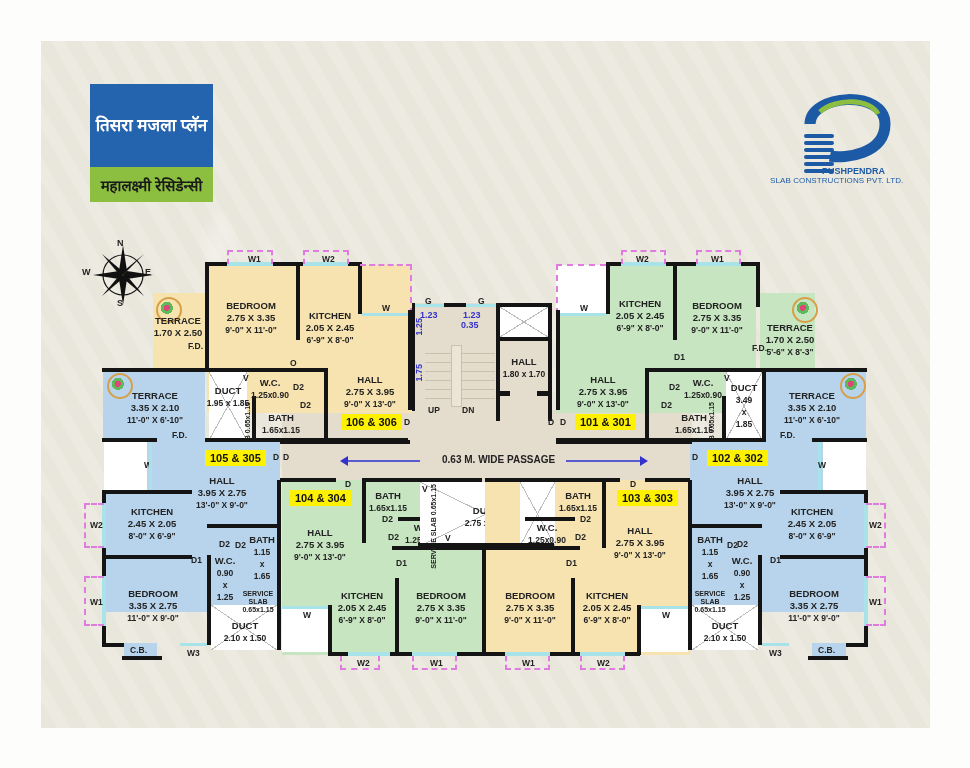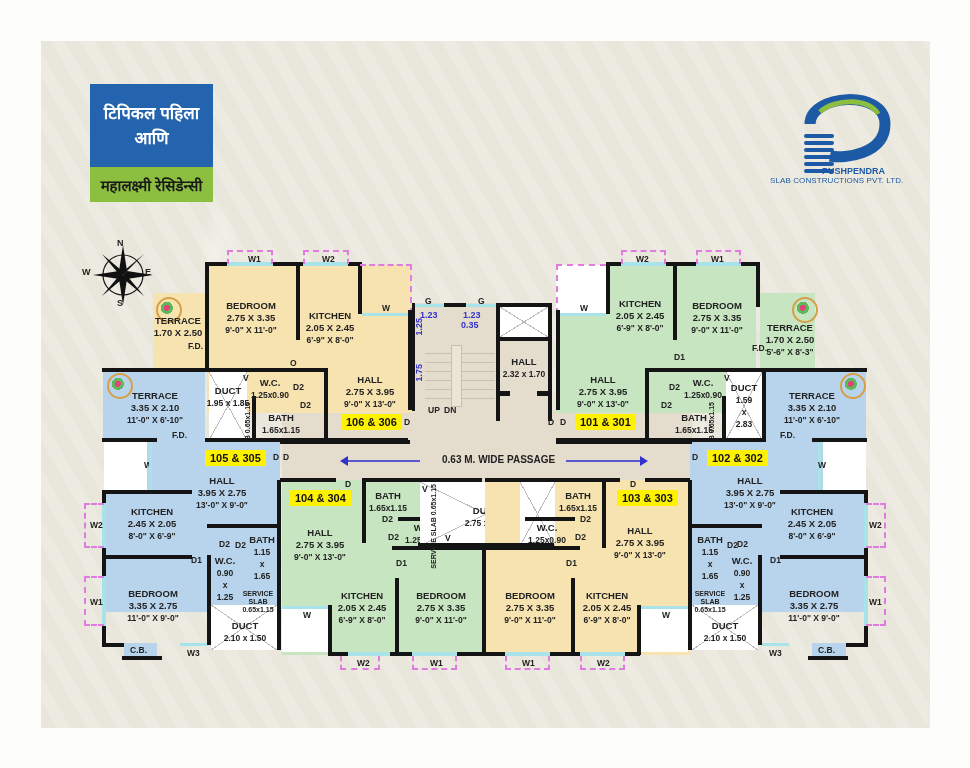"टिपिकल पहिला आणि" div { html: <div>टिपिकल पहिला आणि</div> -> none }
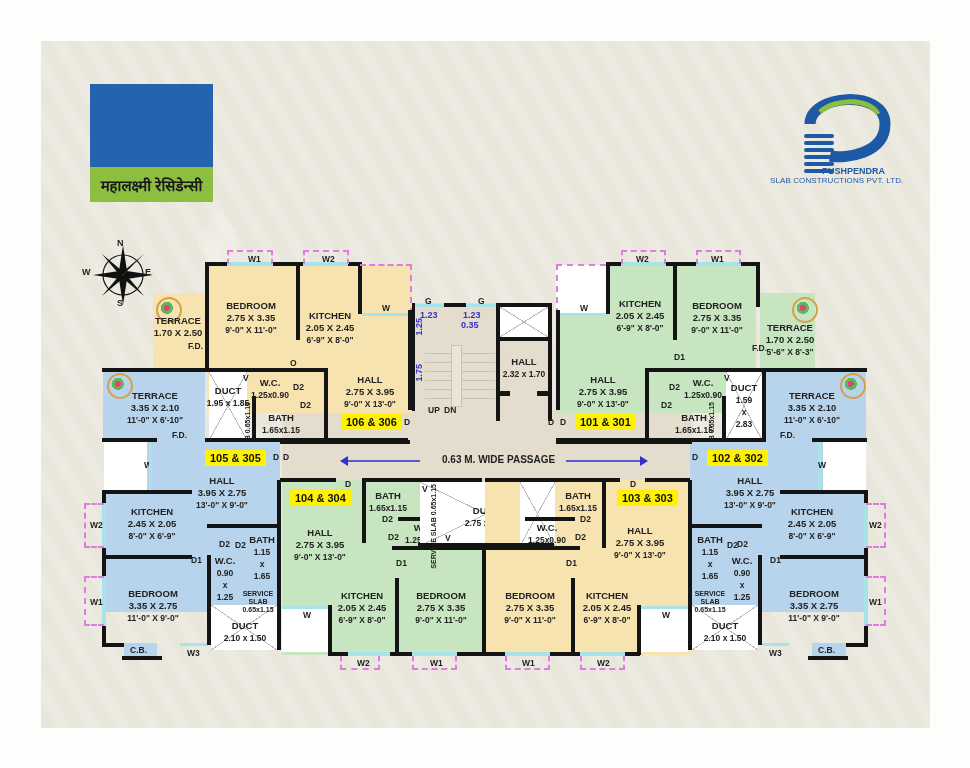"तिसरा मजला प्लॅन" div { html: none -> <div>तिसरा मजला प्लॅन</div> }
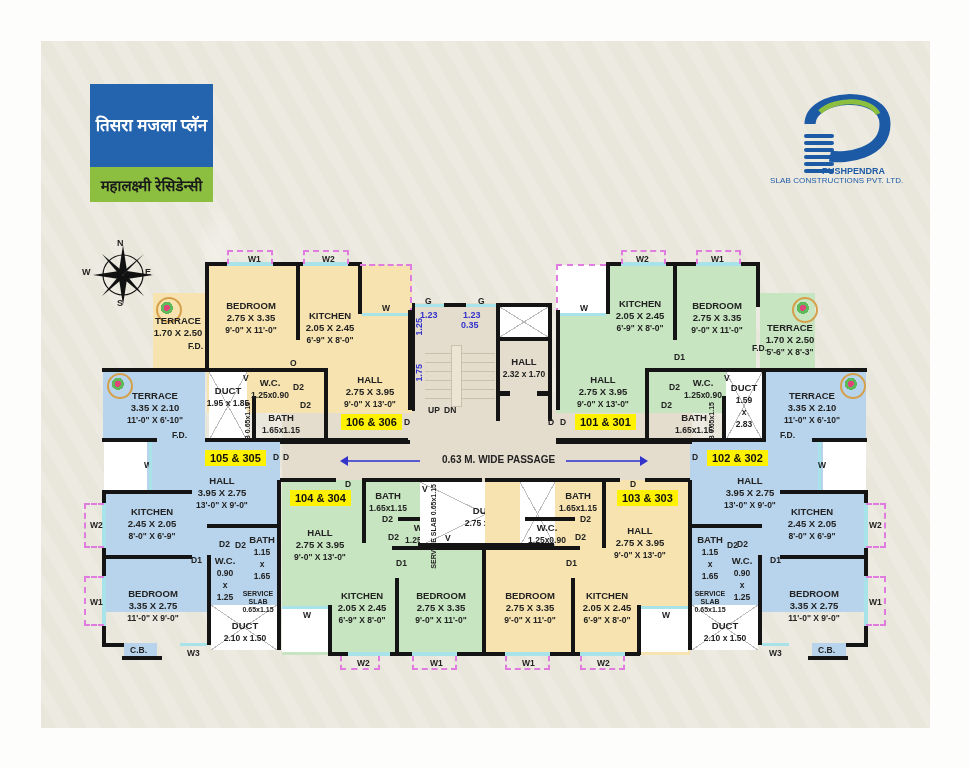"2.32 x 1.70" div.f { text: 2.32 -> 1.80 }
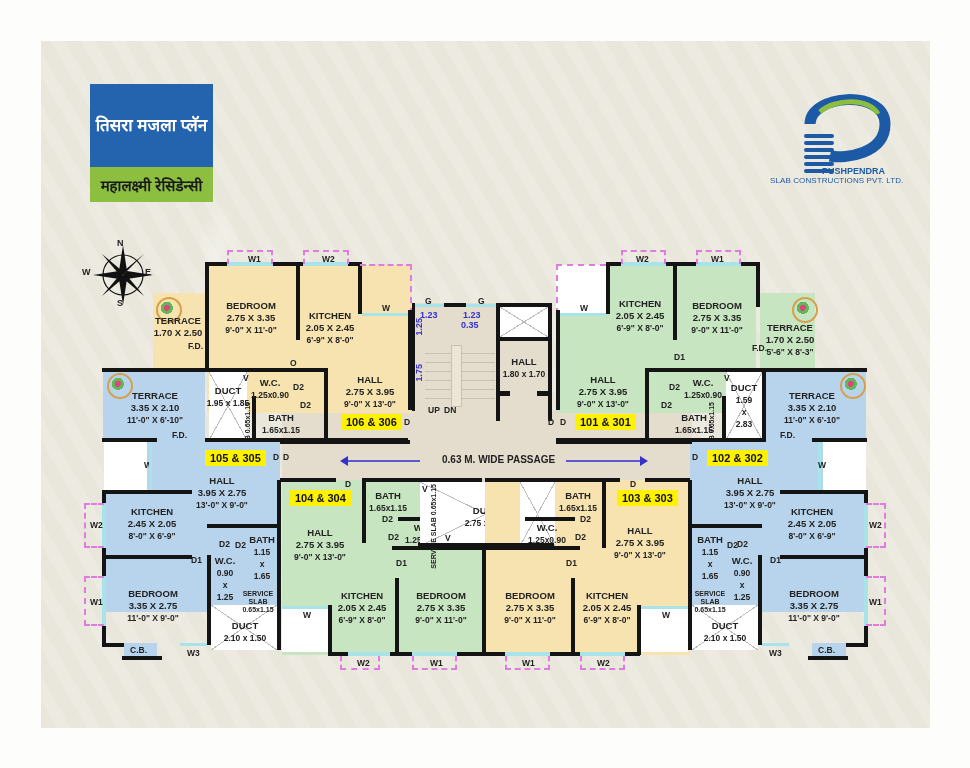"1.59" div.f { text: 1.59 -> 3.49 }
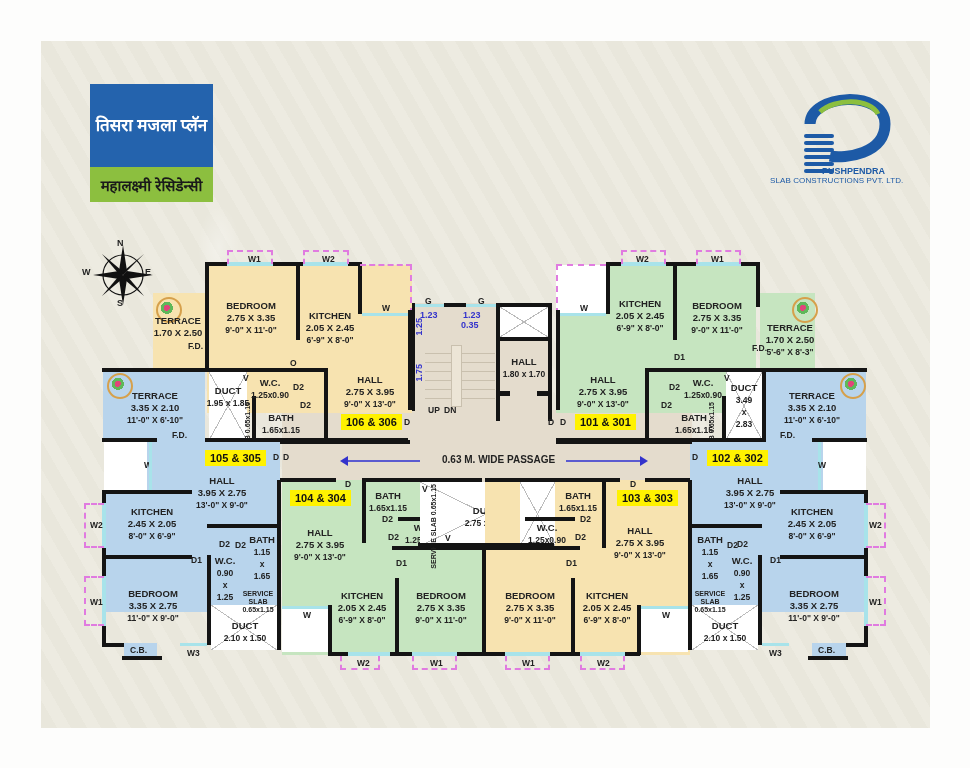"DN" div.sm { left: 444px -> 462px }
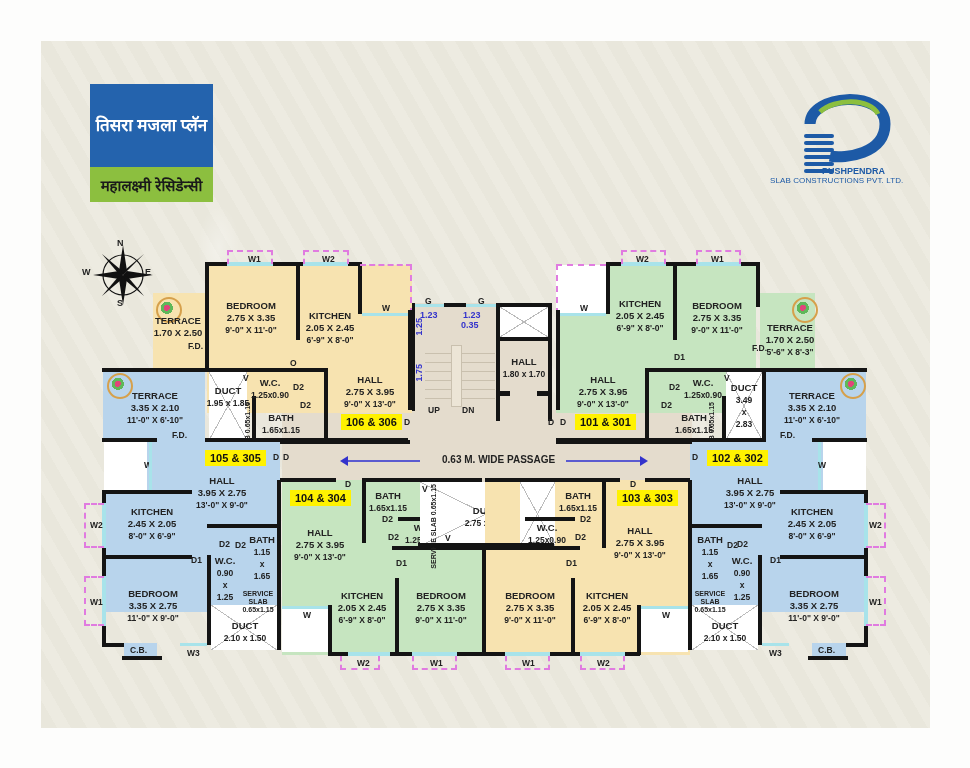"2.83" div.f { text: 2.83 -> 1.85 }
